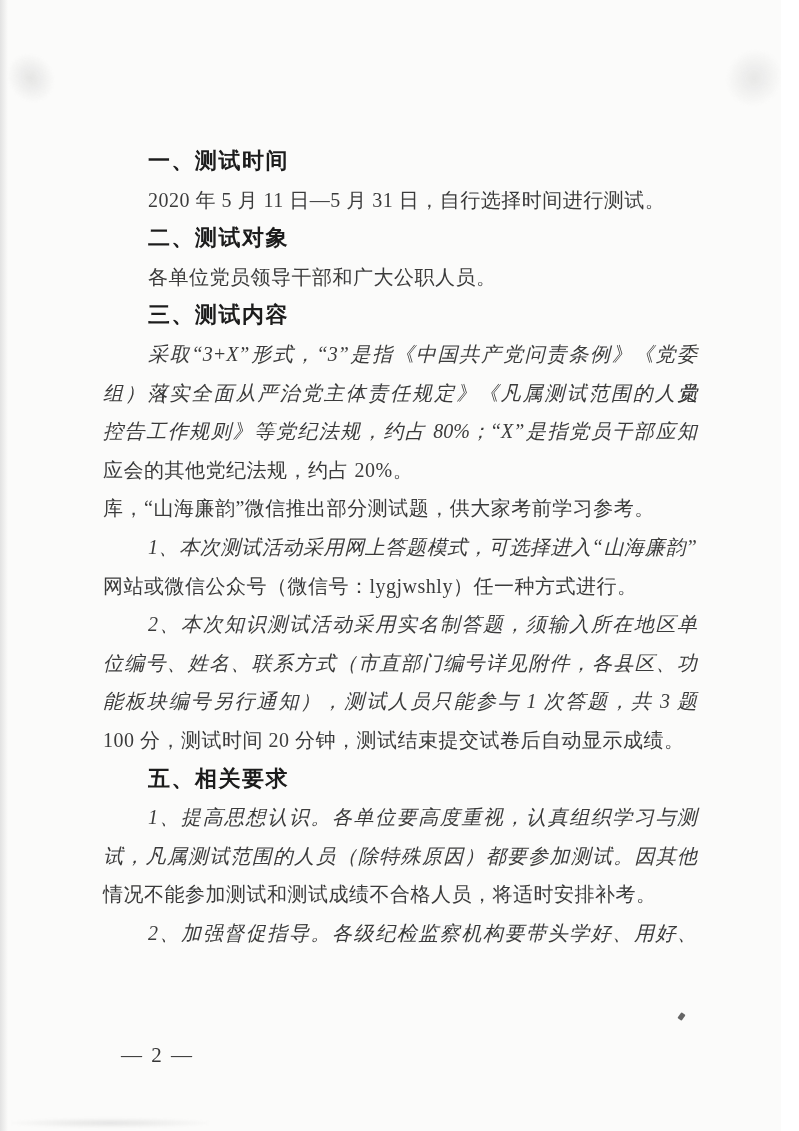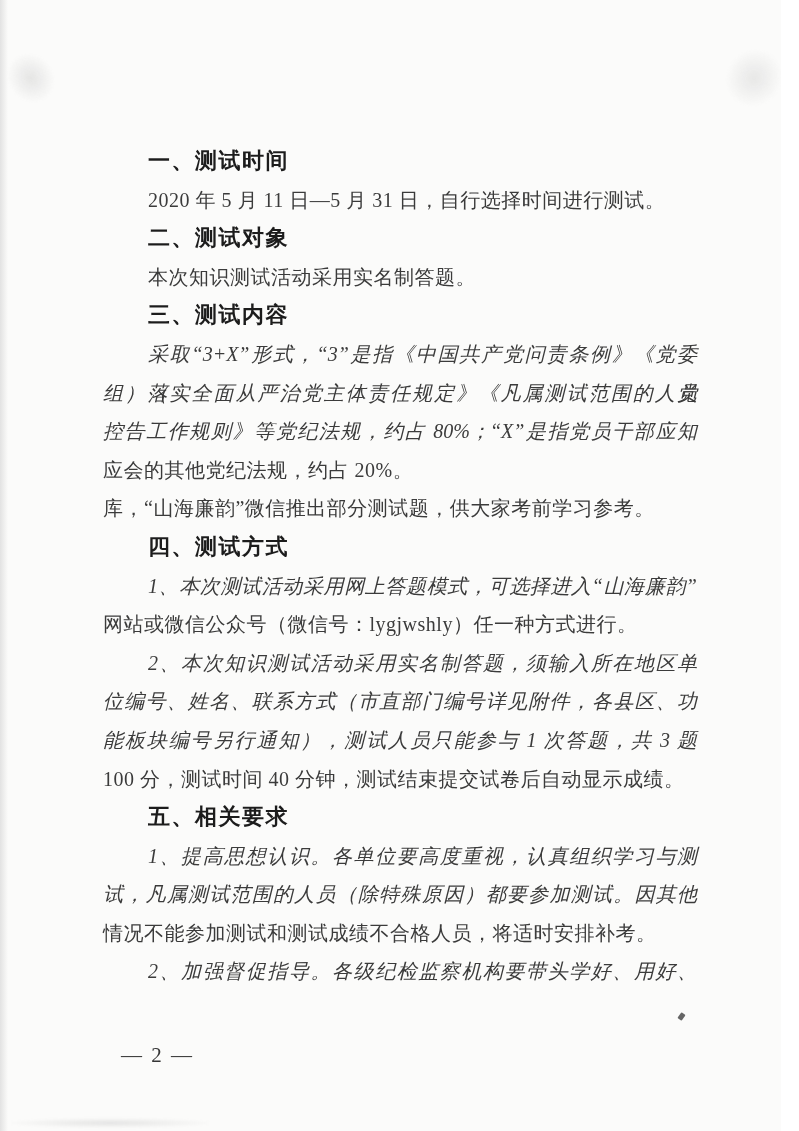"本次知识测试活动采用实名制答题。" div.line { text: 本次知识测试活动采用实名制答题 -> 各单位党员领导干部和广大公职人员 }
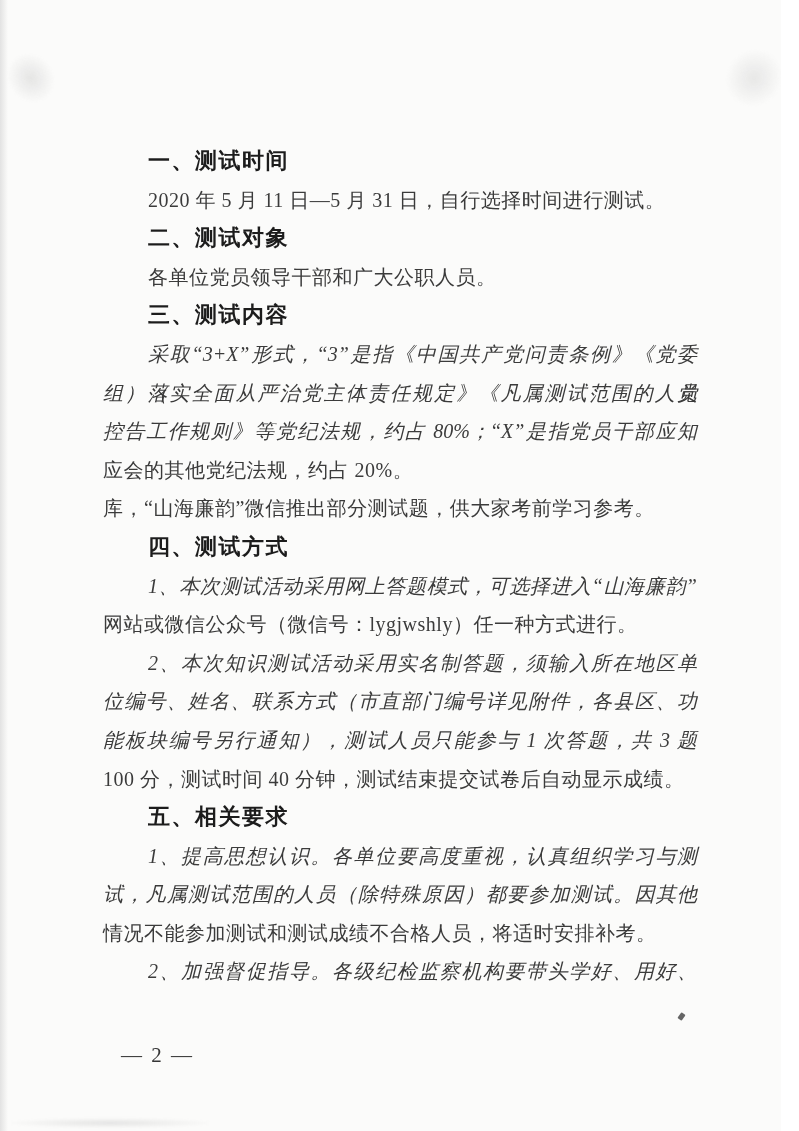"四、测试方式" div.line { html: <div>四、测试方式</div> -> none }
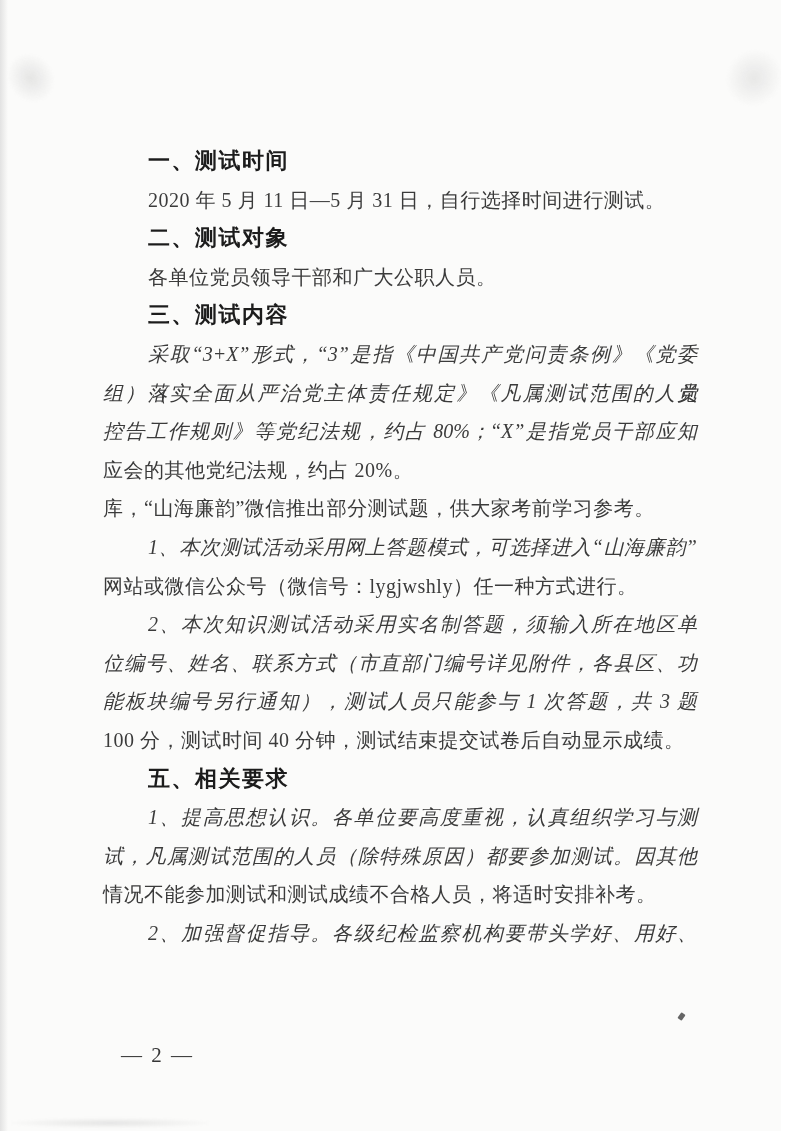"100 分，测试时间 40 分钟，测试结束提交试卷后自动显示成绩。" div.line { text: 40 -> 20 }
